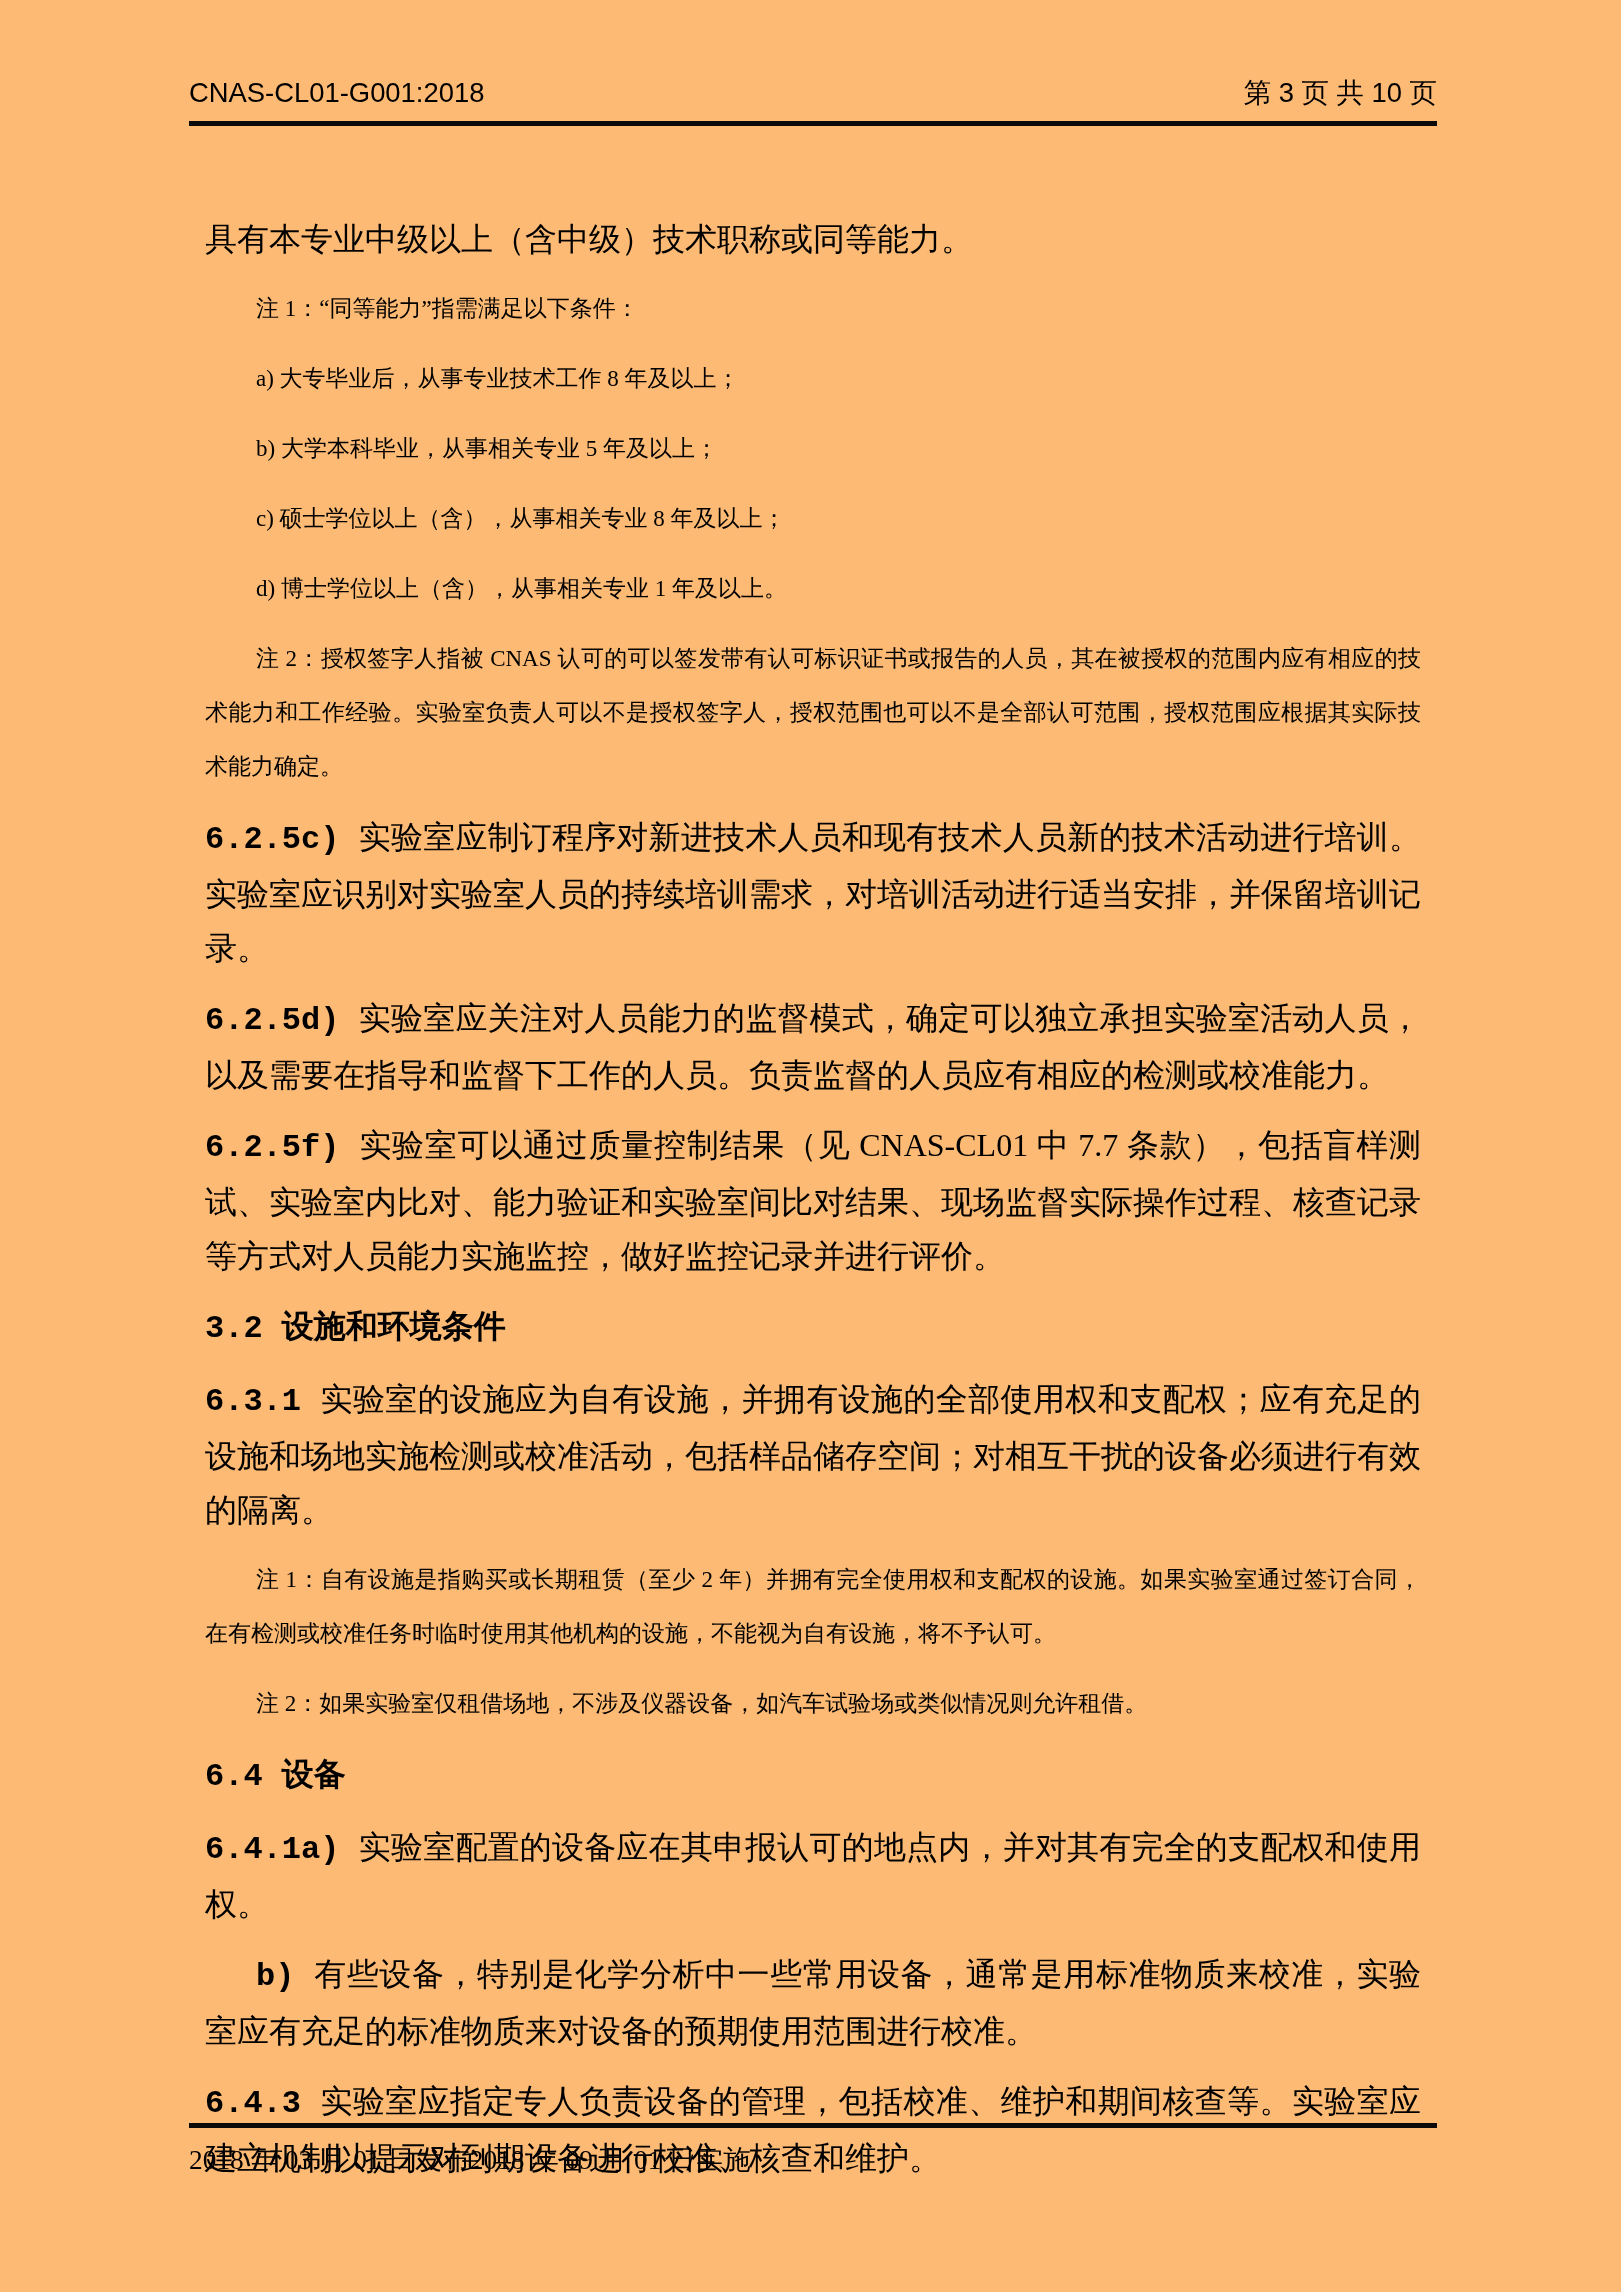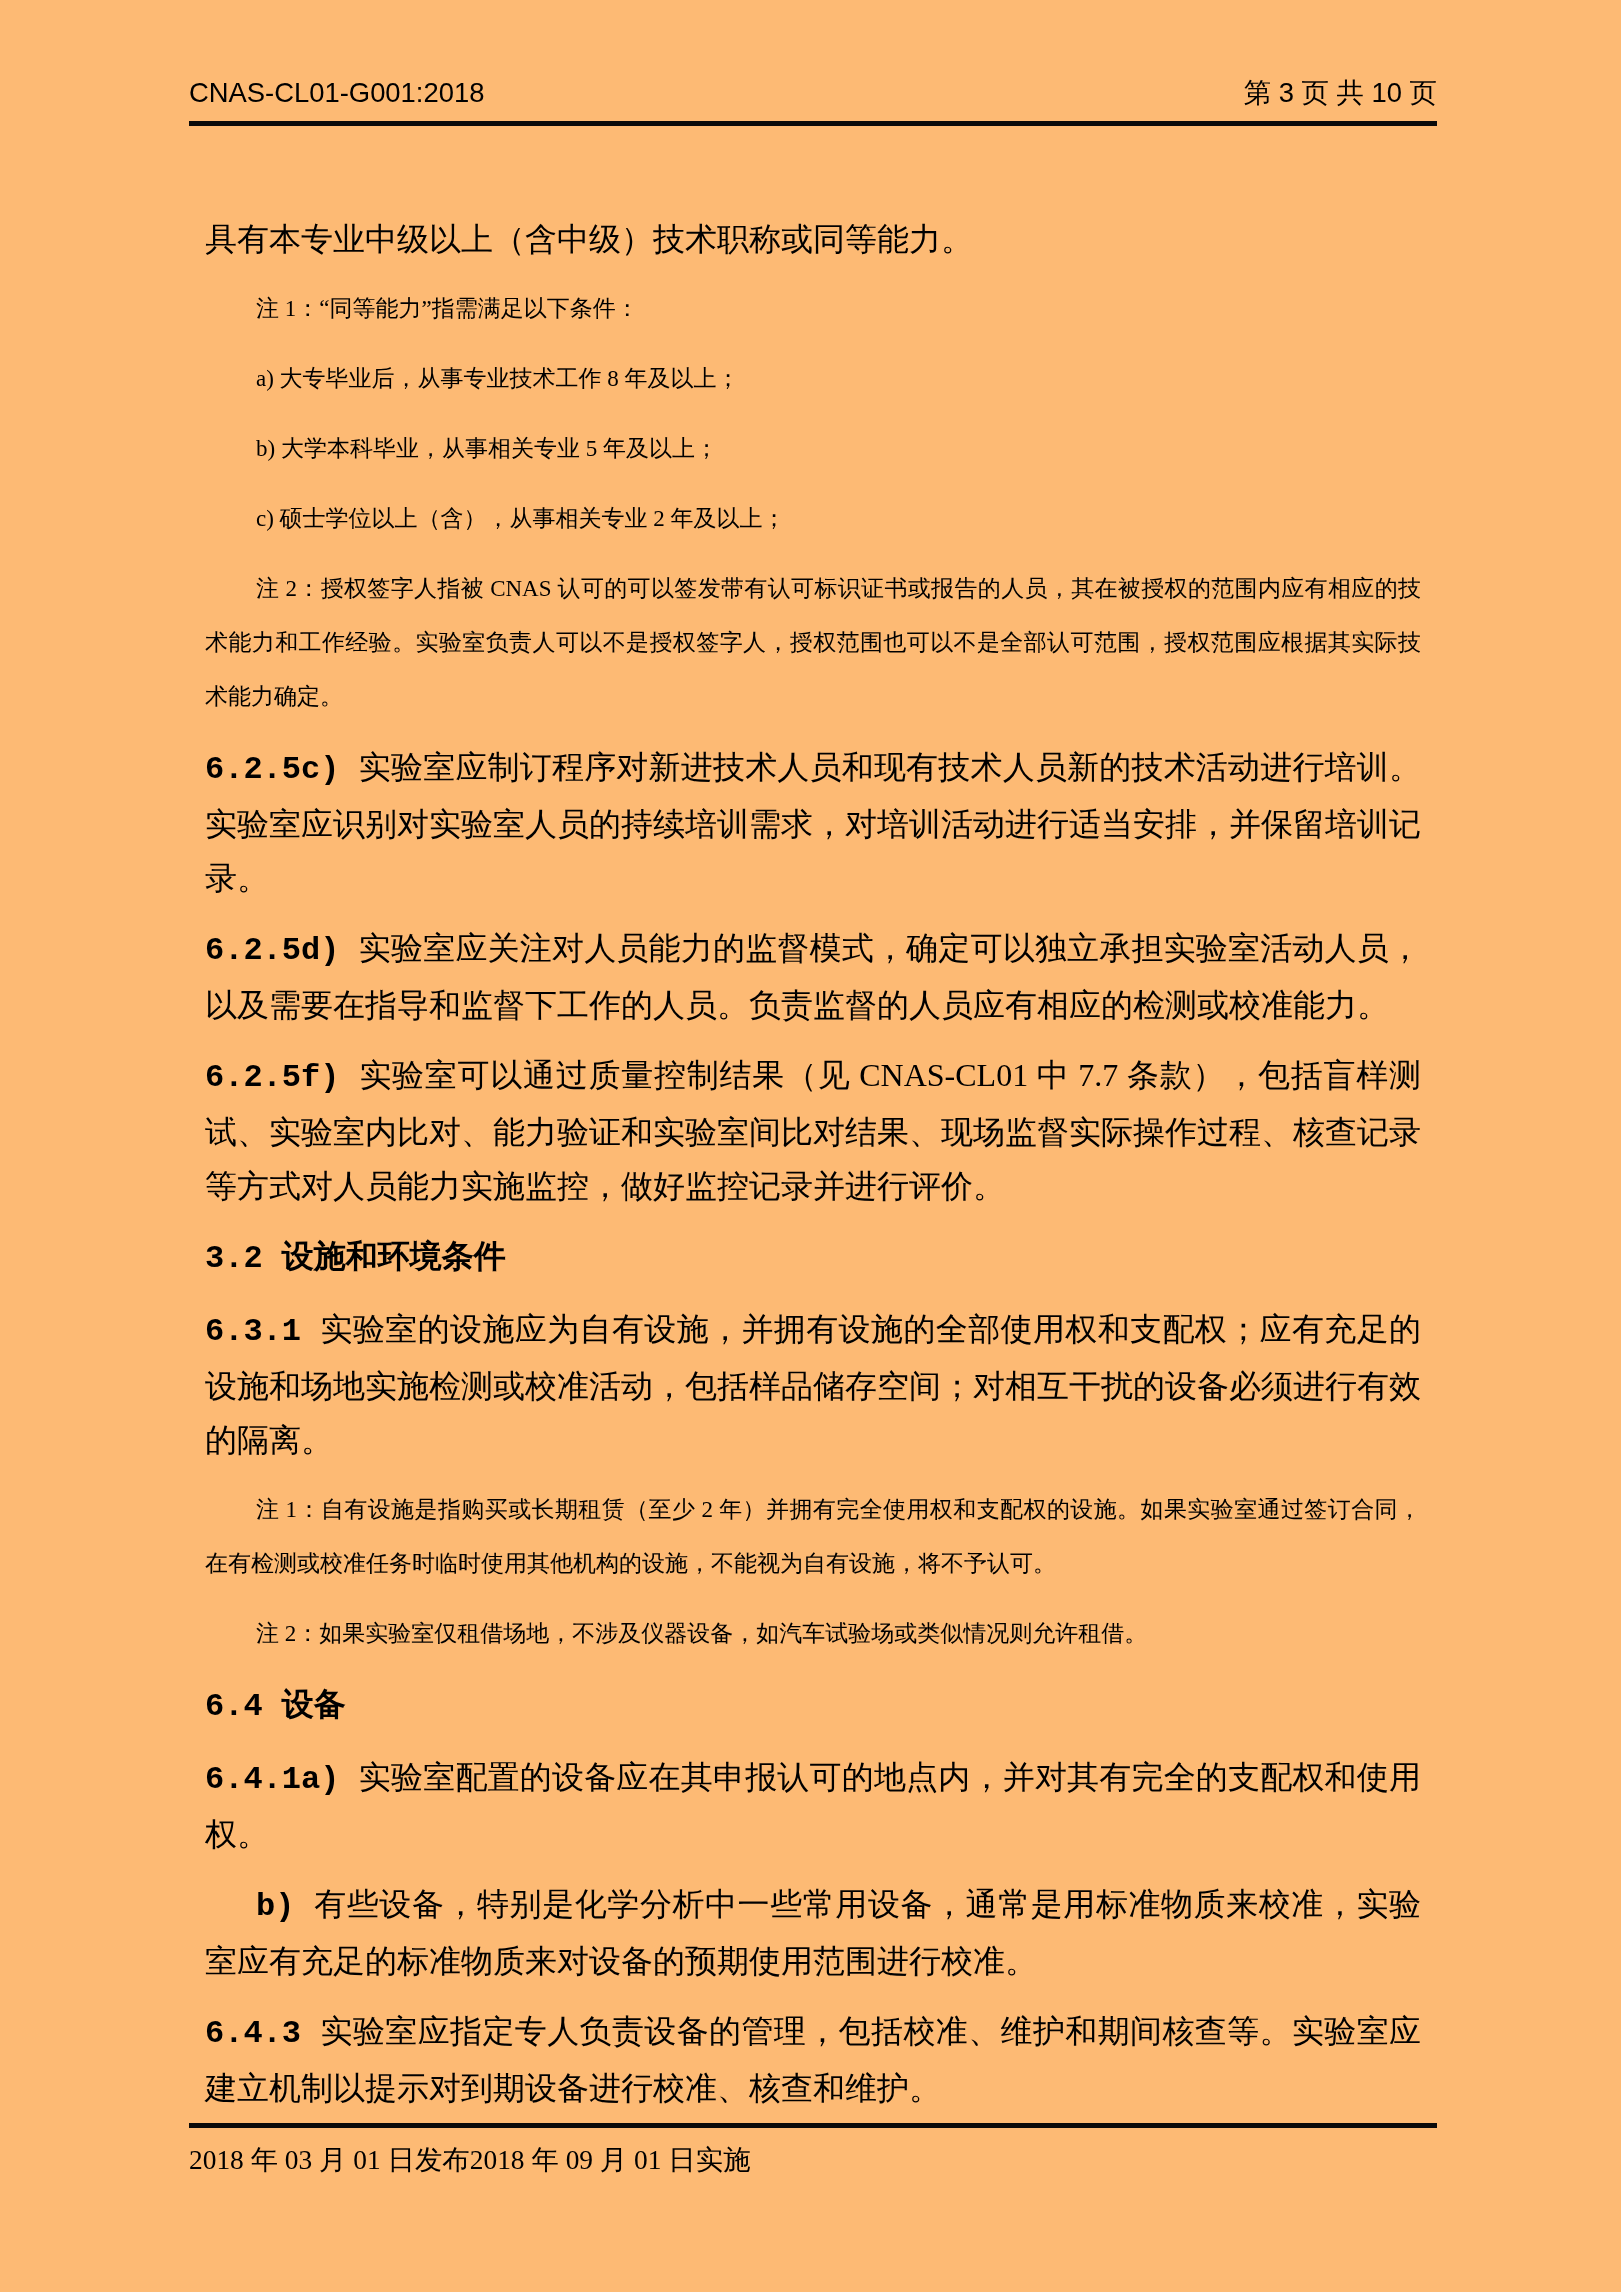"c) 硕士学位以上（含），从事相关专业 2 年及以上；" span { text: 2 -> 8 }
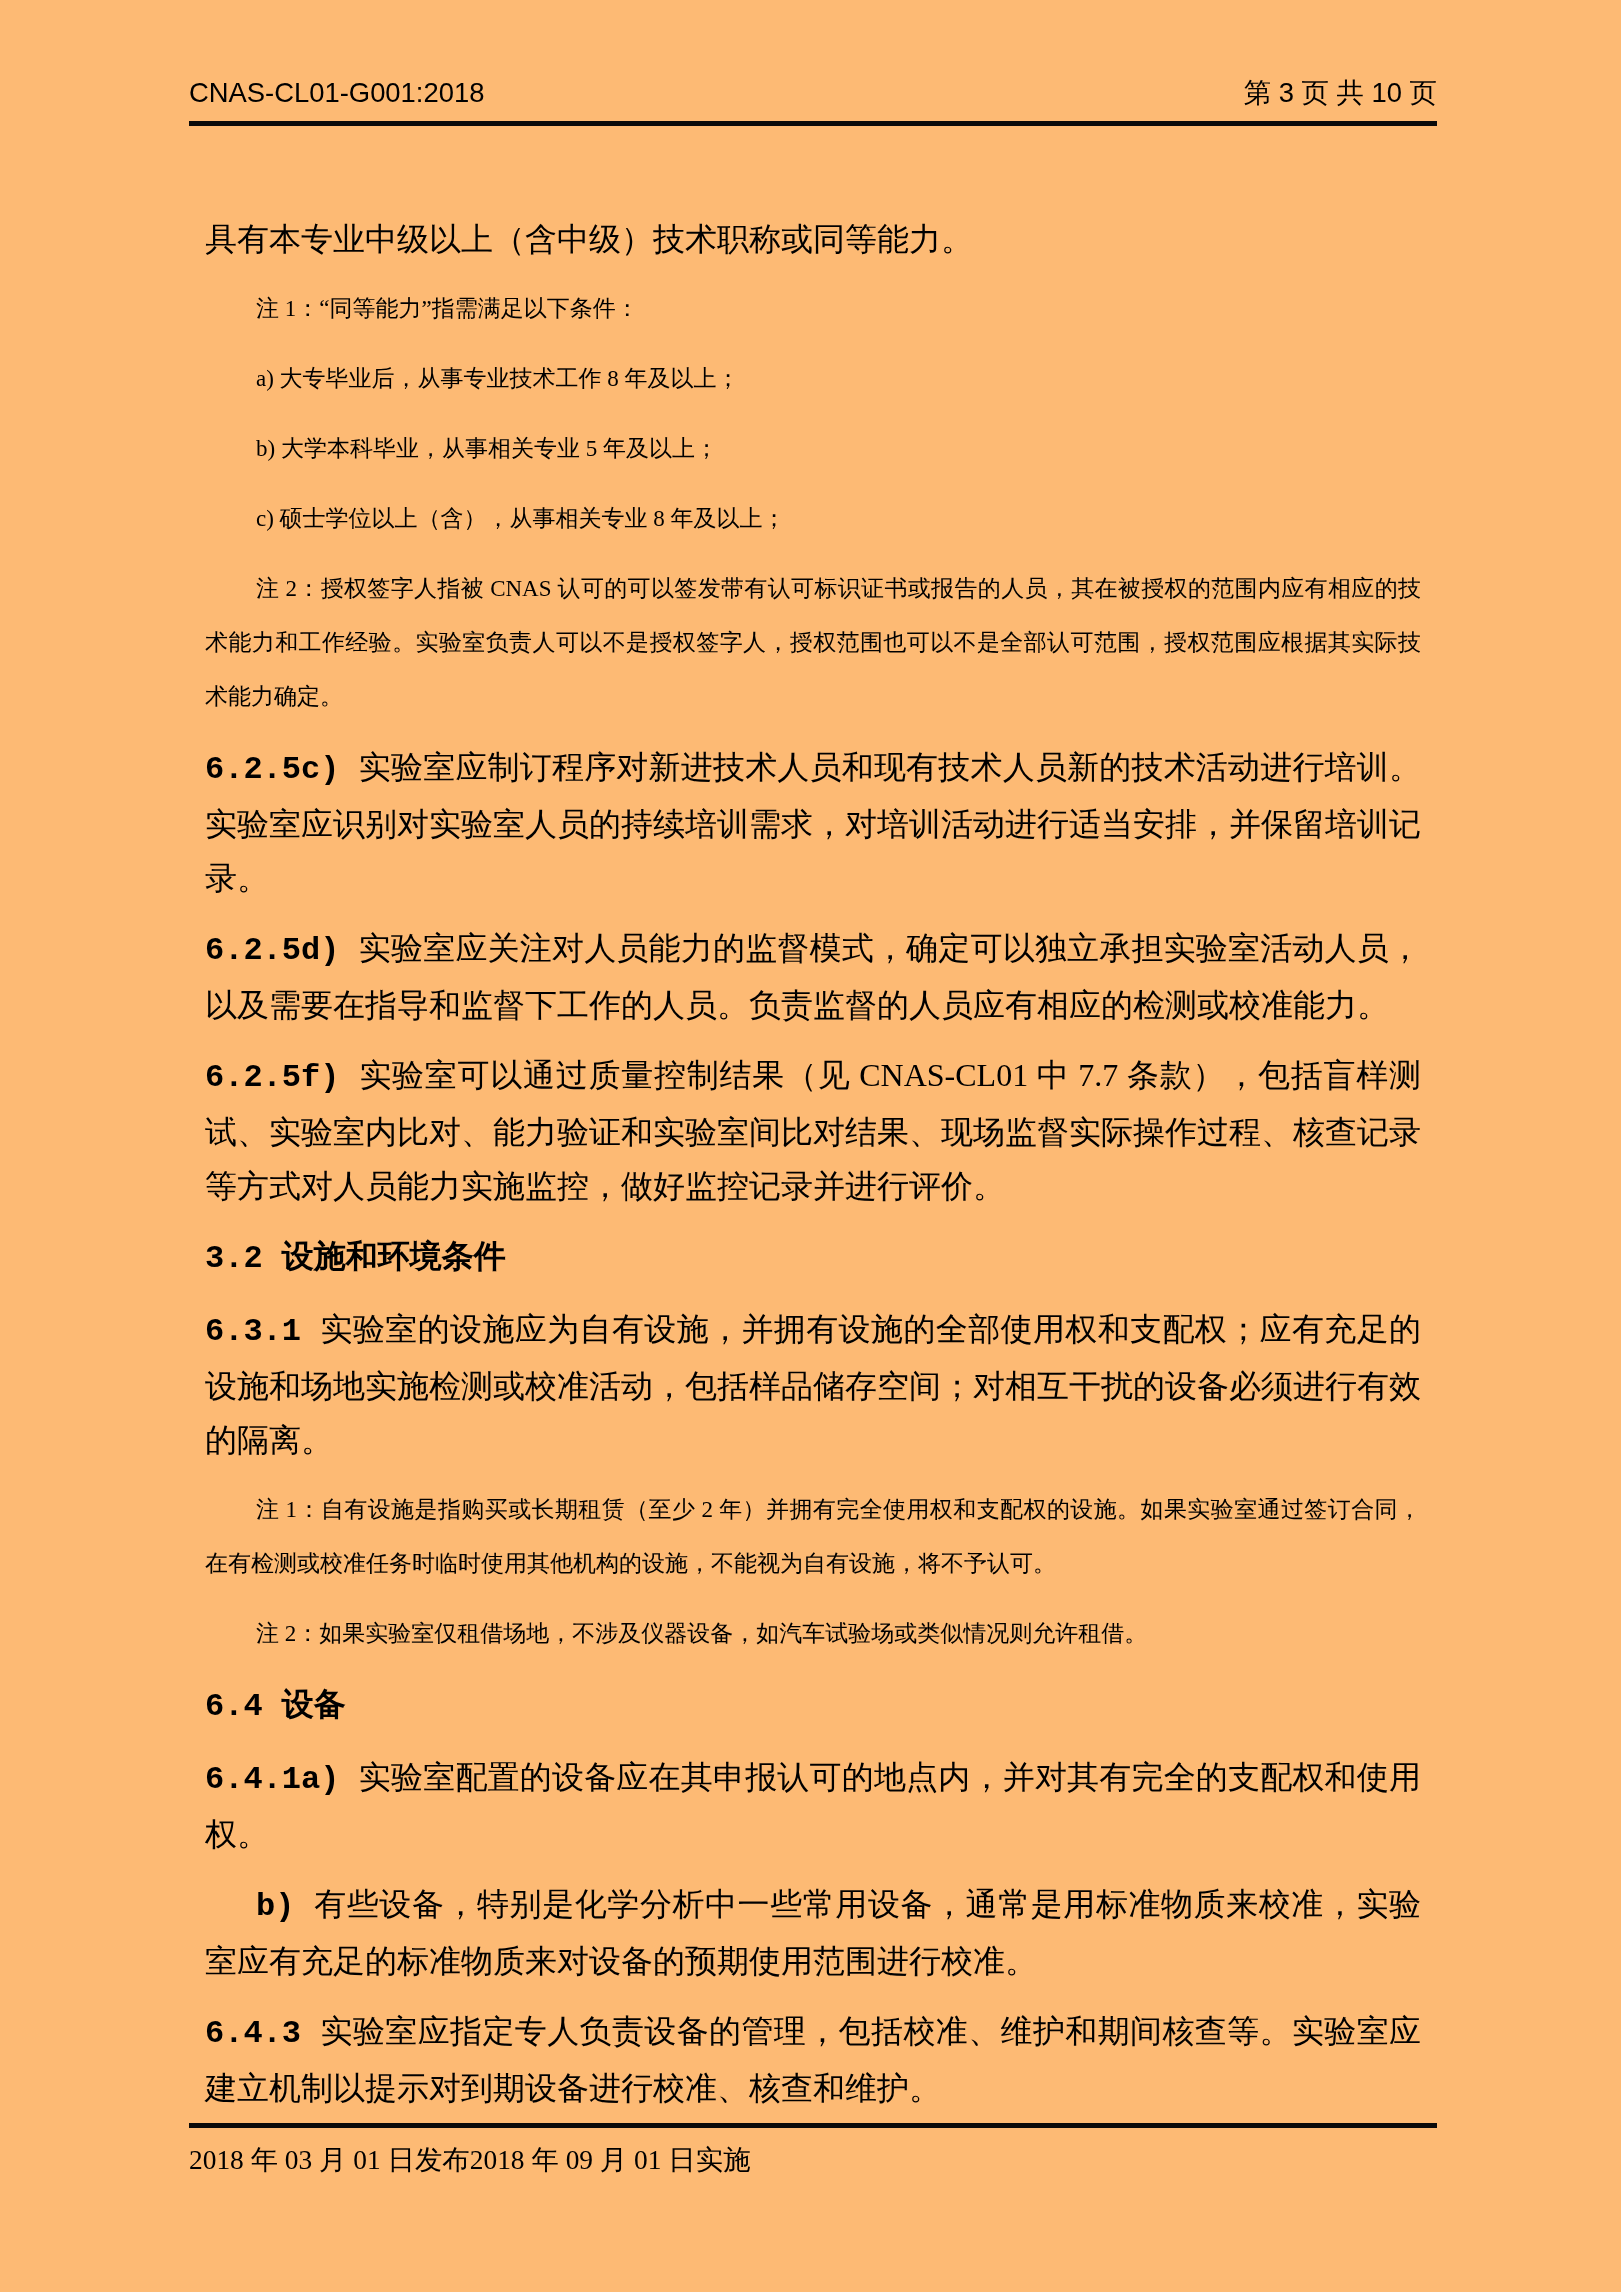"d) 博士学位以上（含），从事相关专业 1 年及以上。" p.para { html: none -> <p><span>d) 博士学位以上（含），从事相关专业 1 年及以上。</span></p> }
